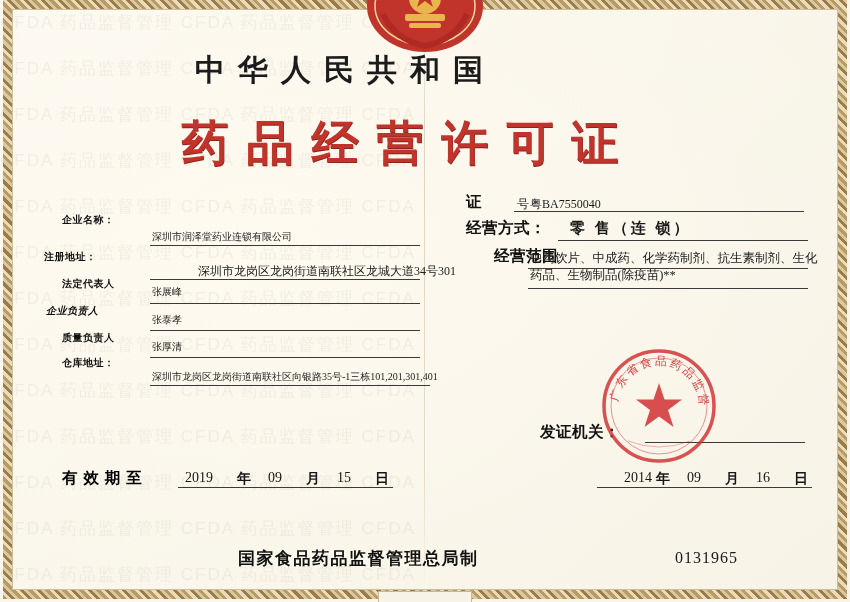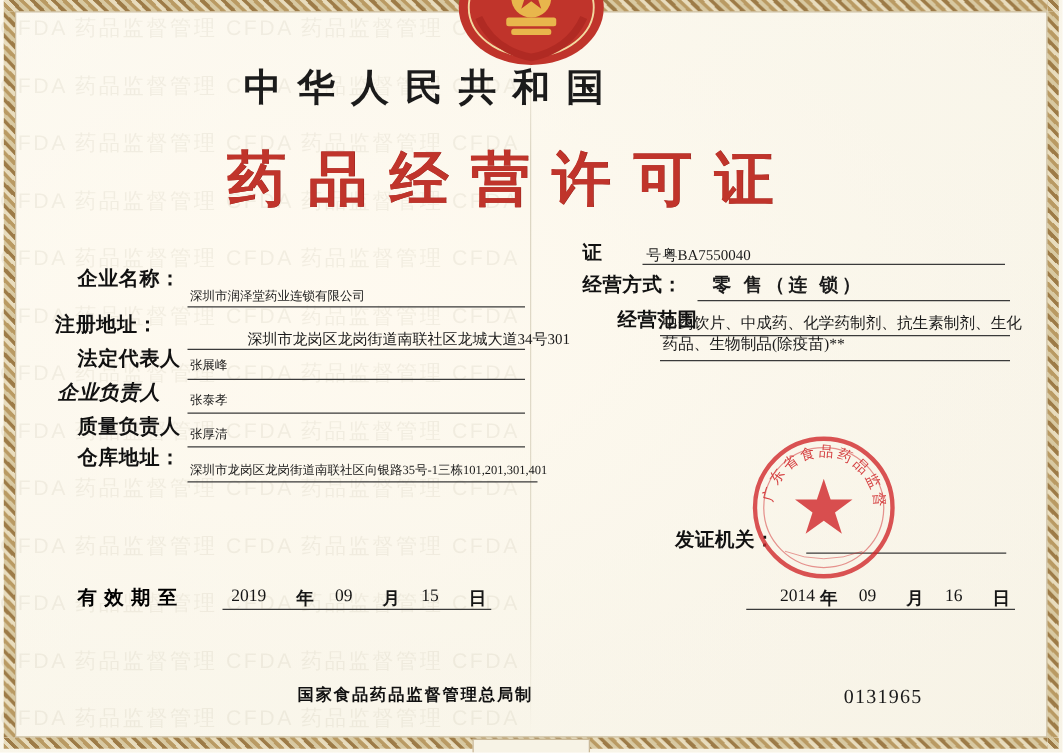"企业名称：" .f-label { font-size: 16px -> 10px }
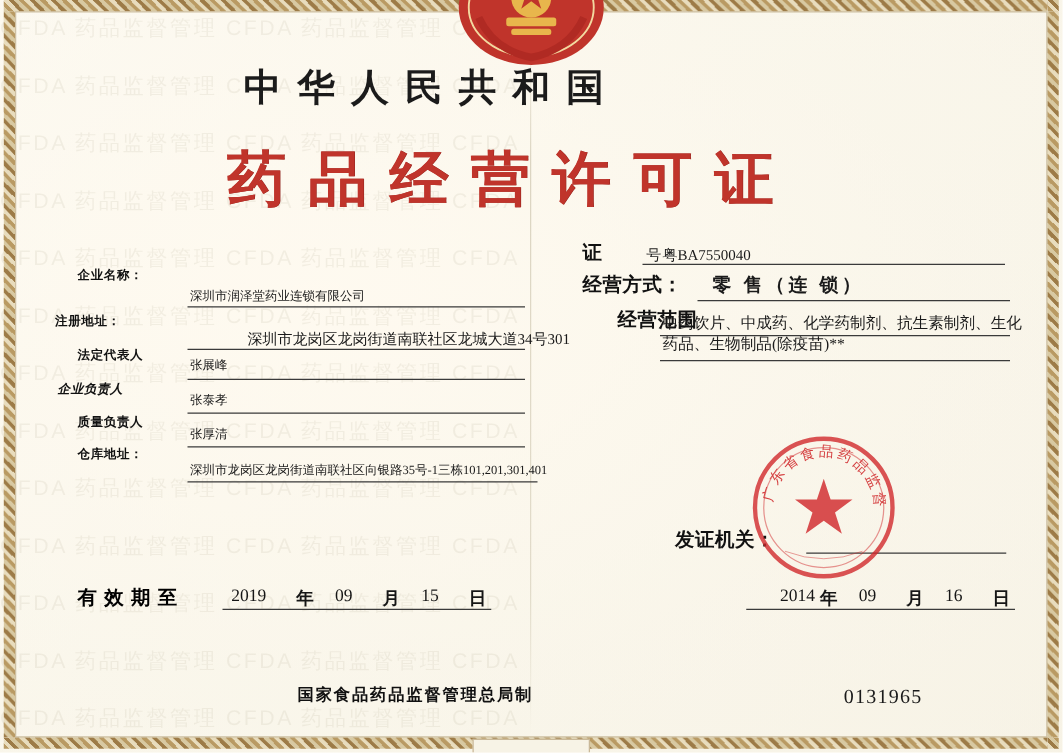"国家食品药品监督管理总局制" .footer-issuer { font-size: 13px -> 17px }
